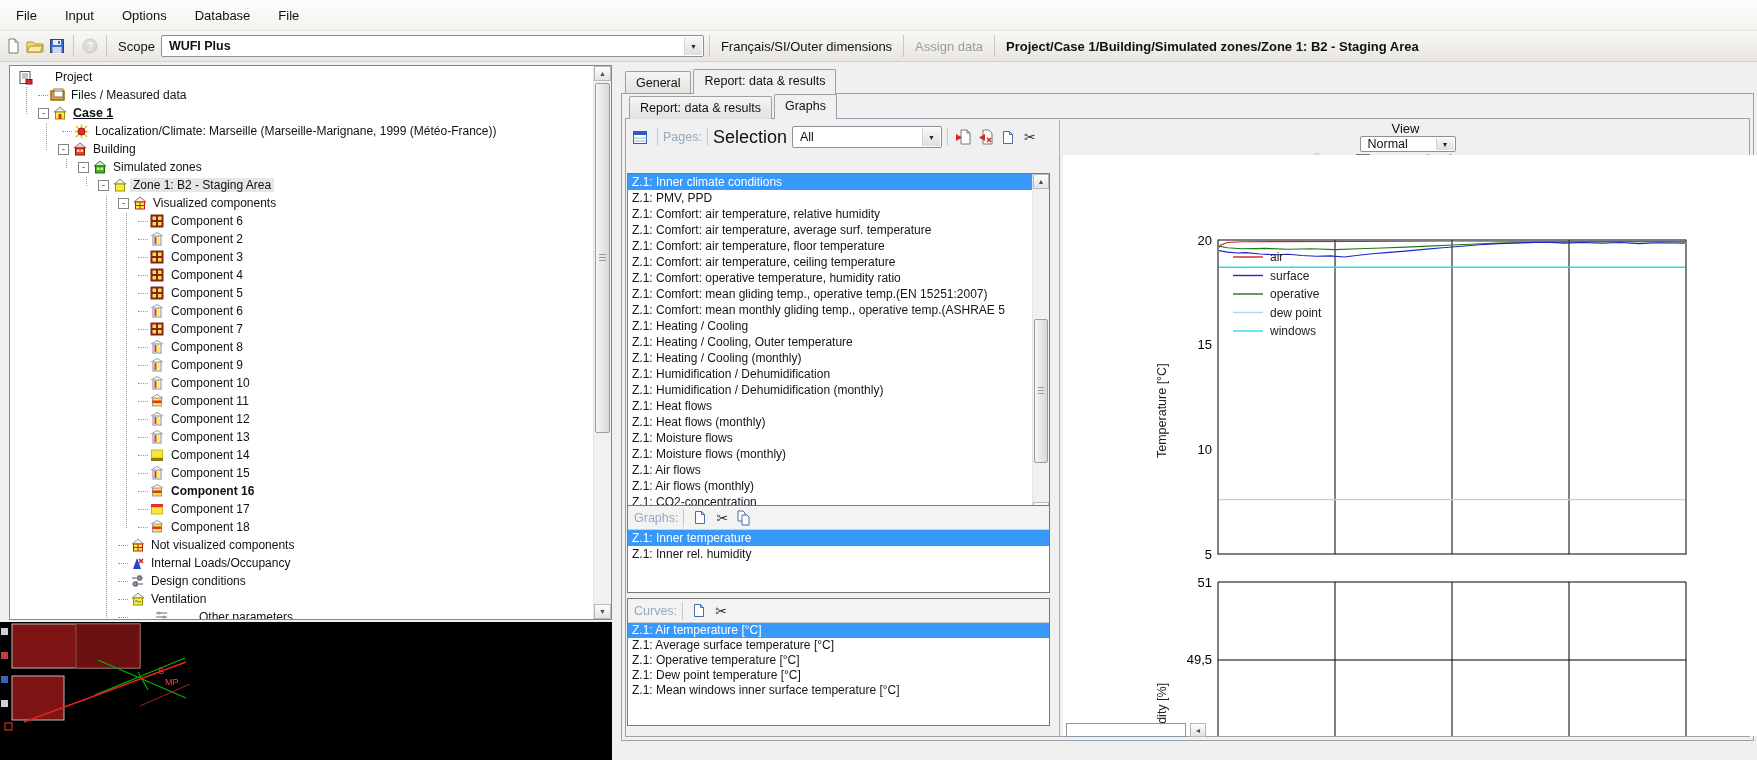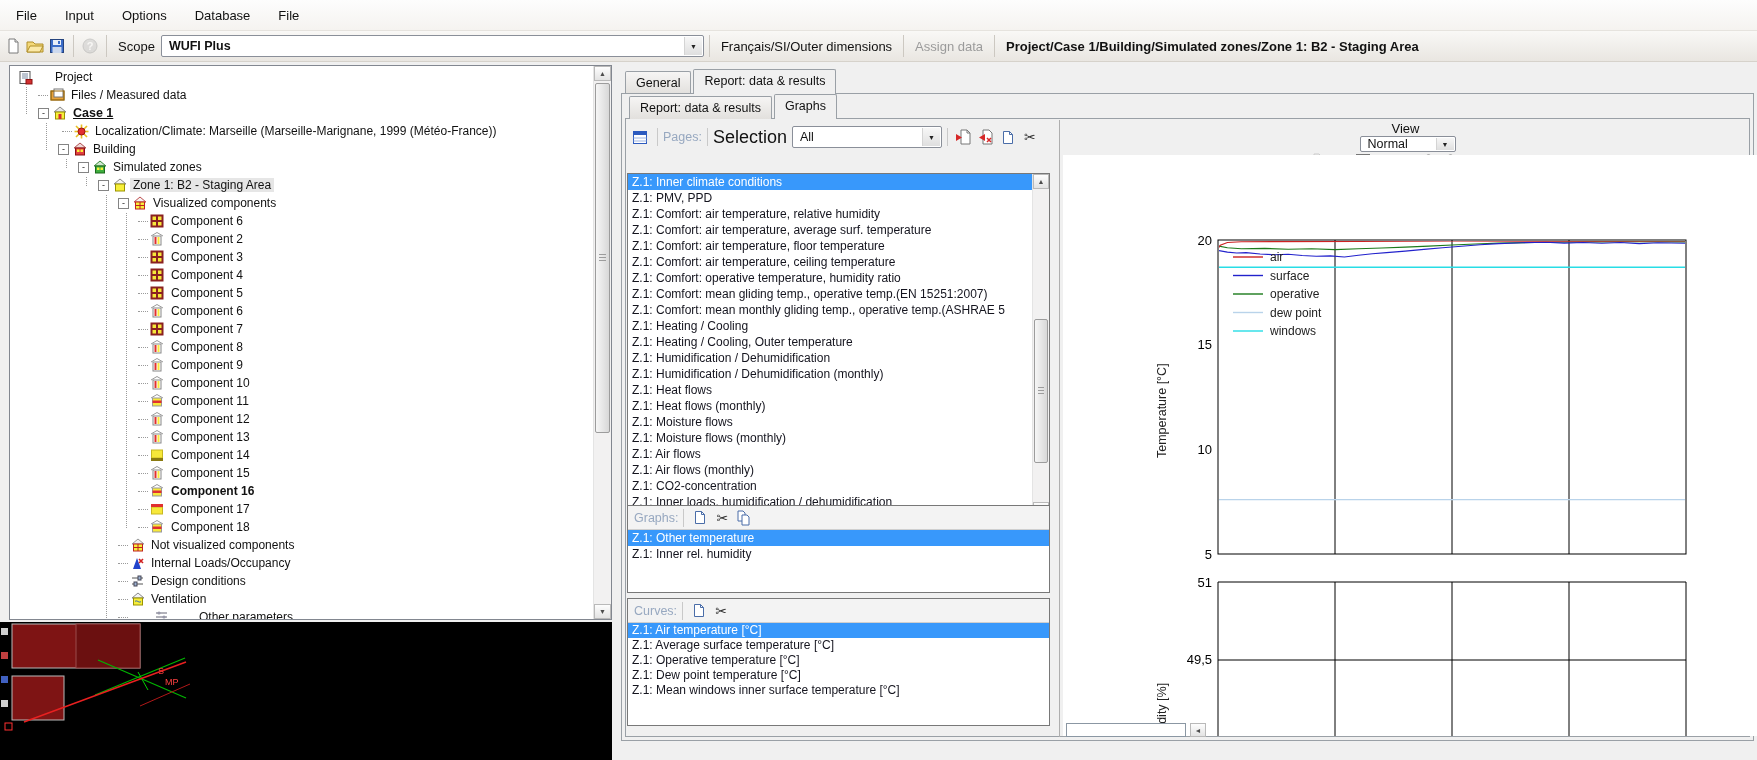"Z.1: Heating / Cooling (monthly)" div.lrow { html: none -> <div>Z.1: Heating / Cooling (monthly)</div> }
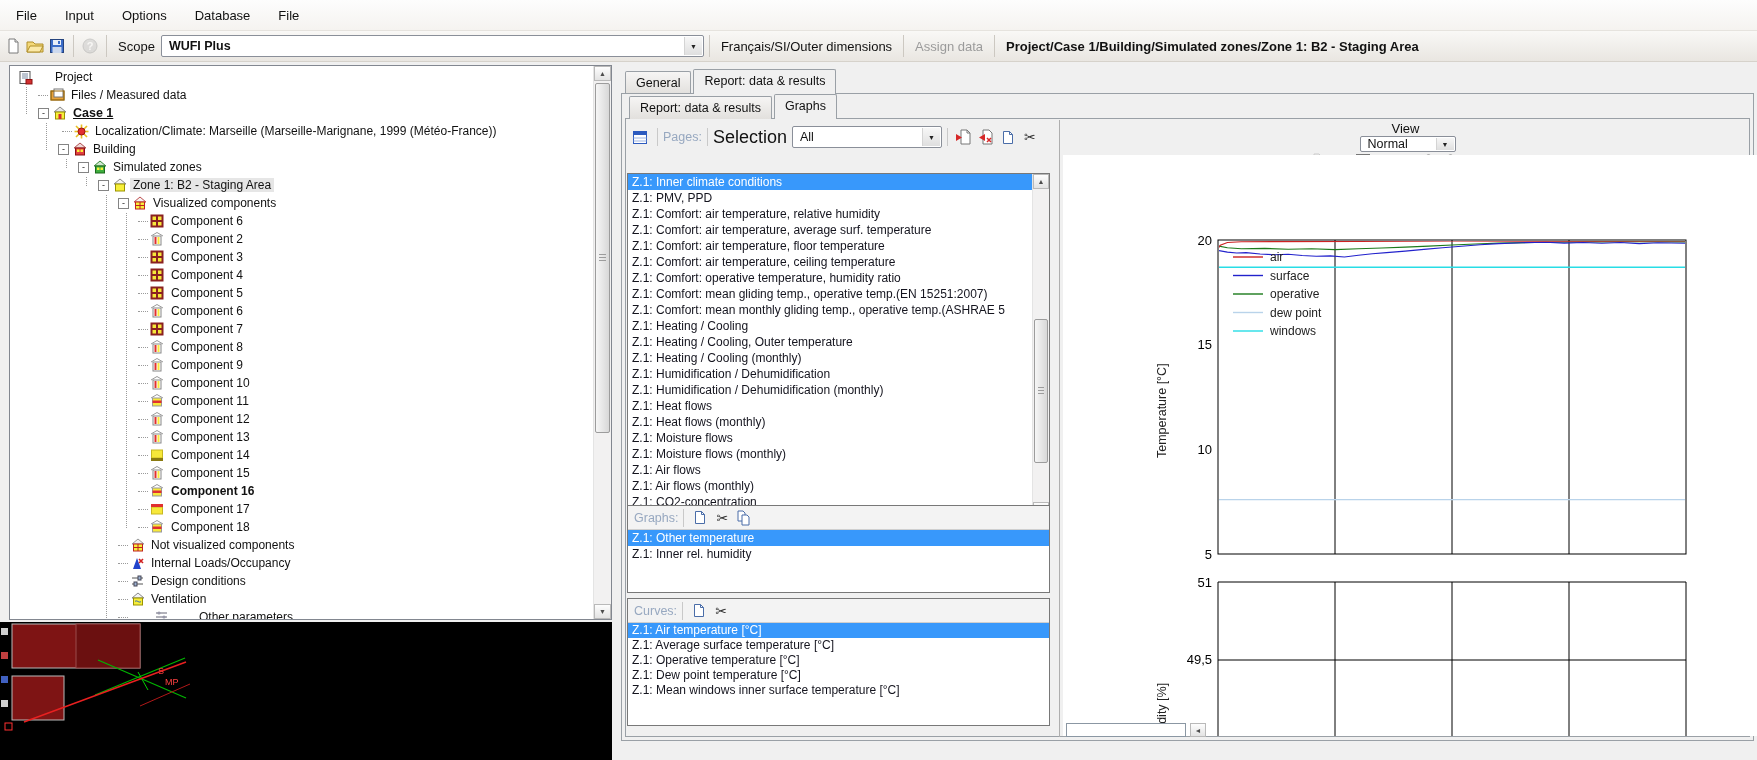"Z.1: Other temperature" div.lrow { text: Other -> Inner }
